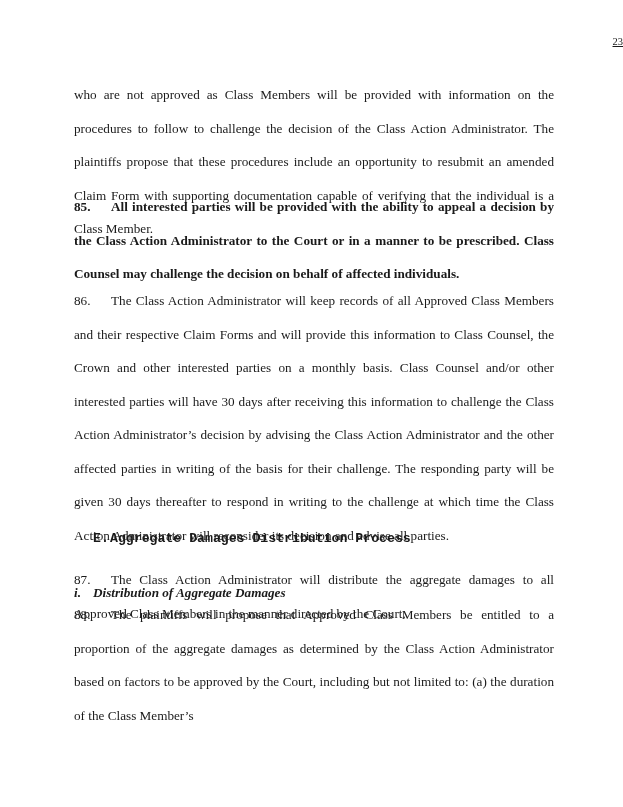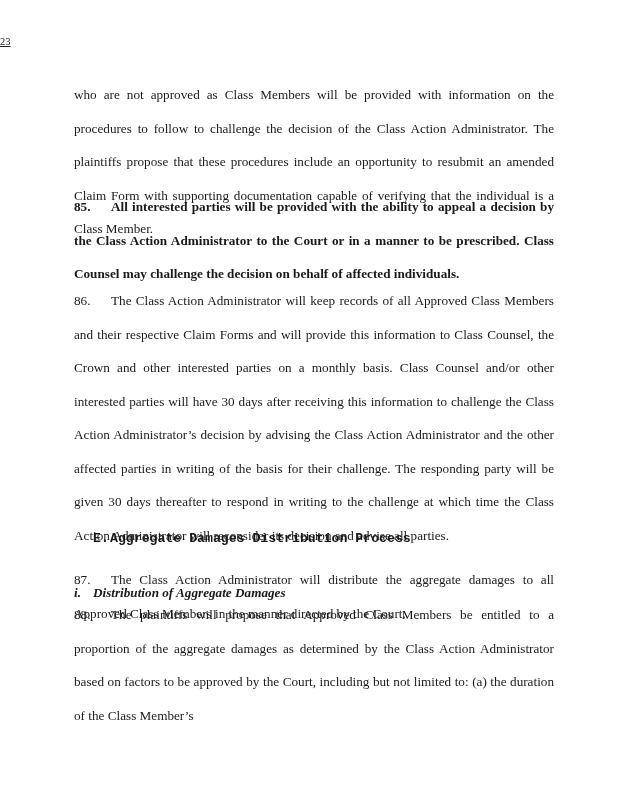"23" .page-number { text-align: left -> right }
